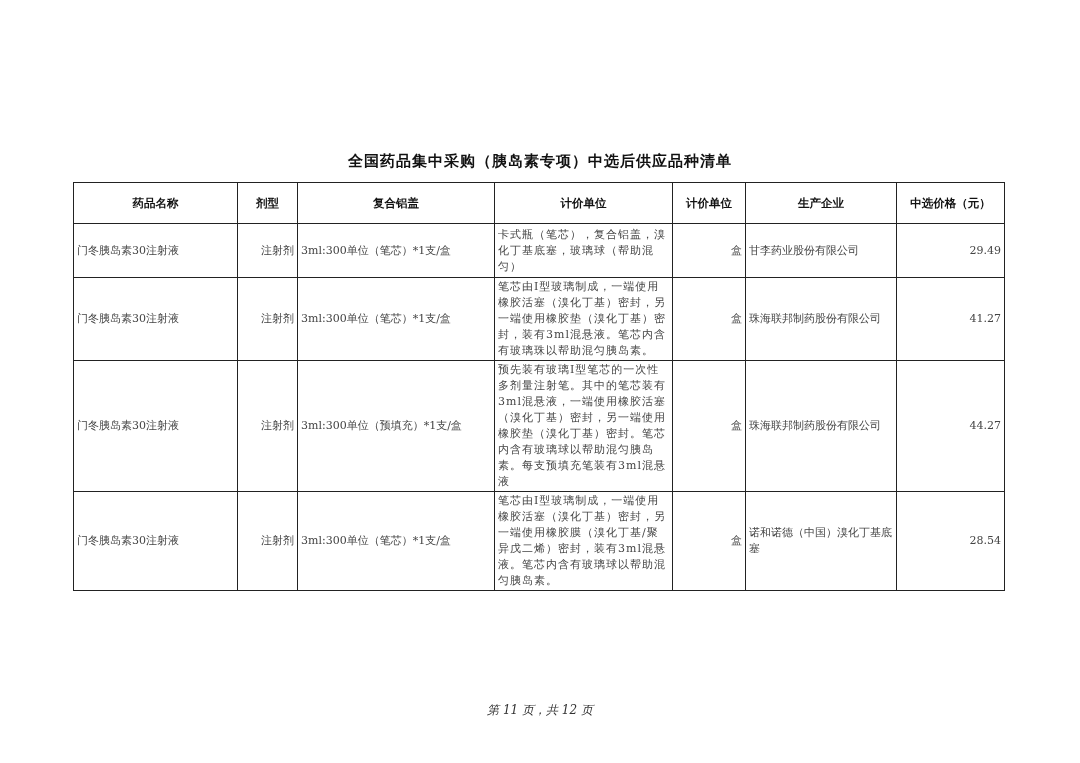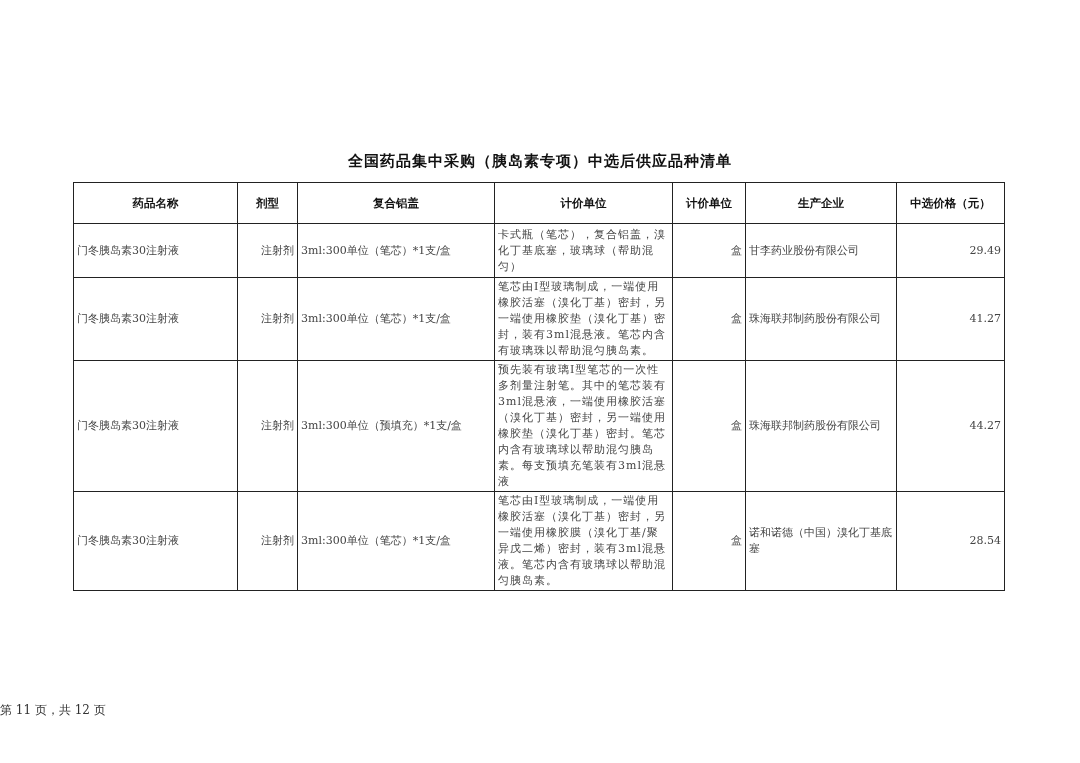"第 11 页，共 12 页" .footer { font-style: none -> italic; text-align: none -> center }
